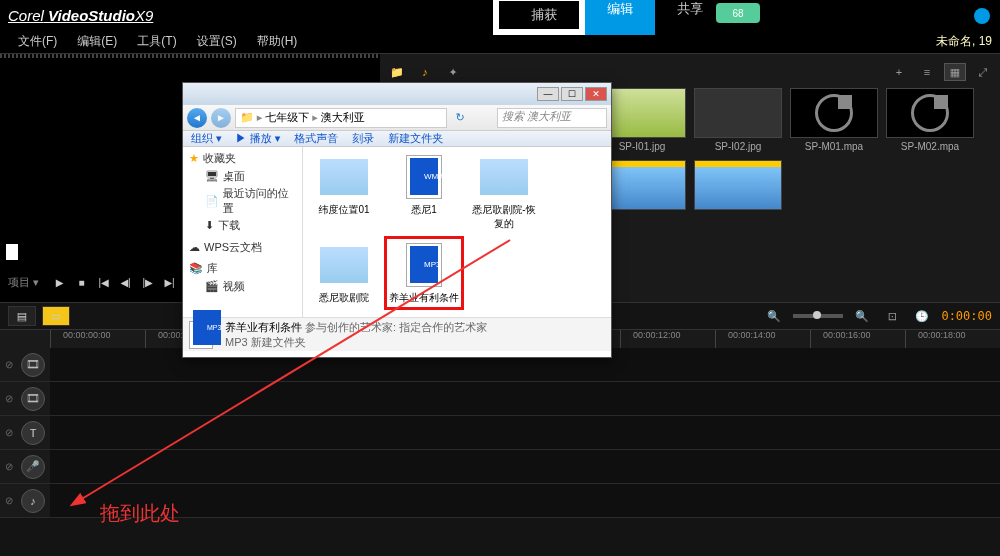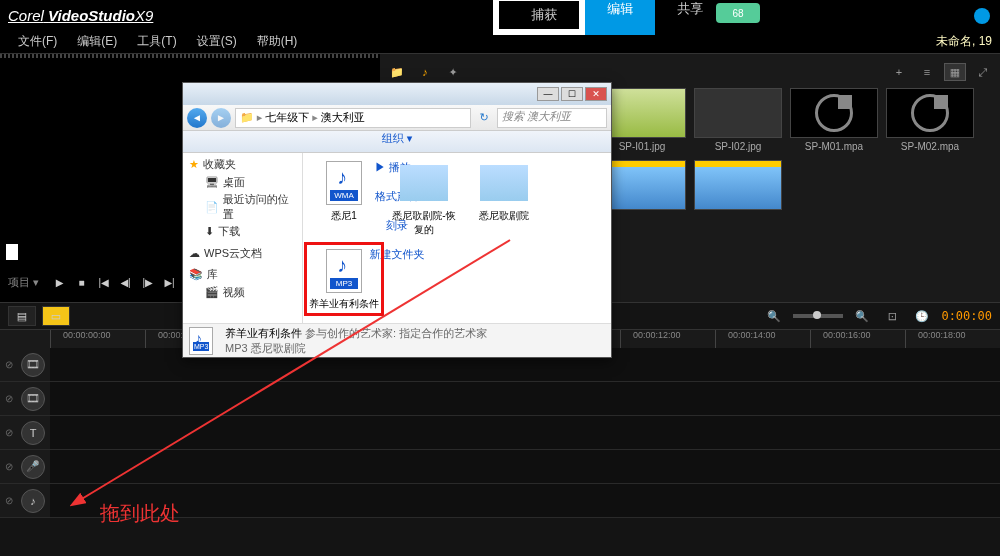"搜索 澳大利亚" .search-box { margin-left: none -> 24px }
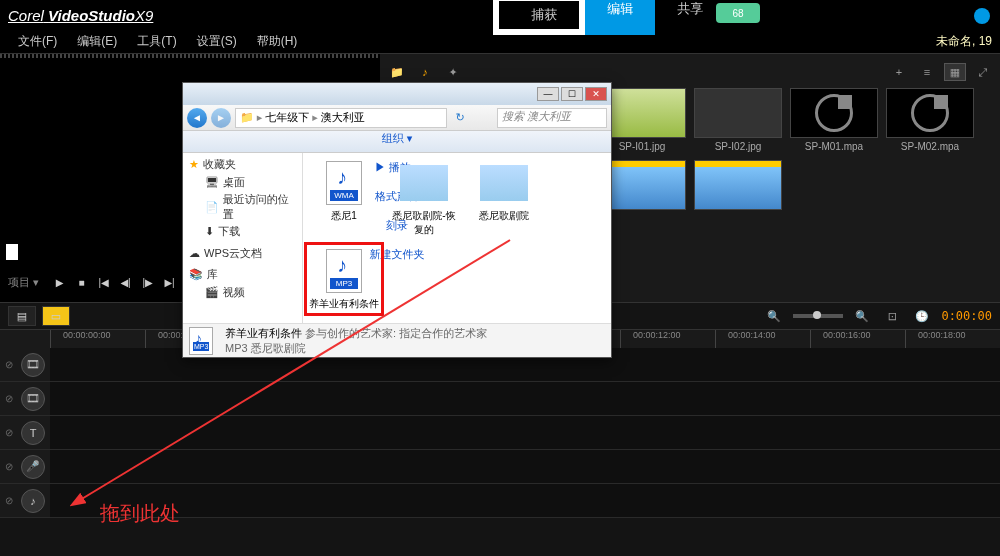"组织 ▾" .exp-toolbar { flex-direction: column -> none; height: 22px -> 16px }
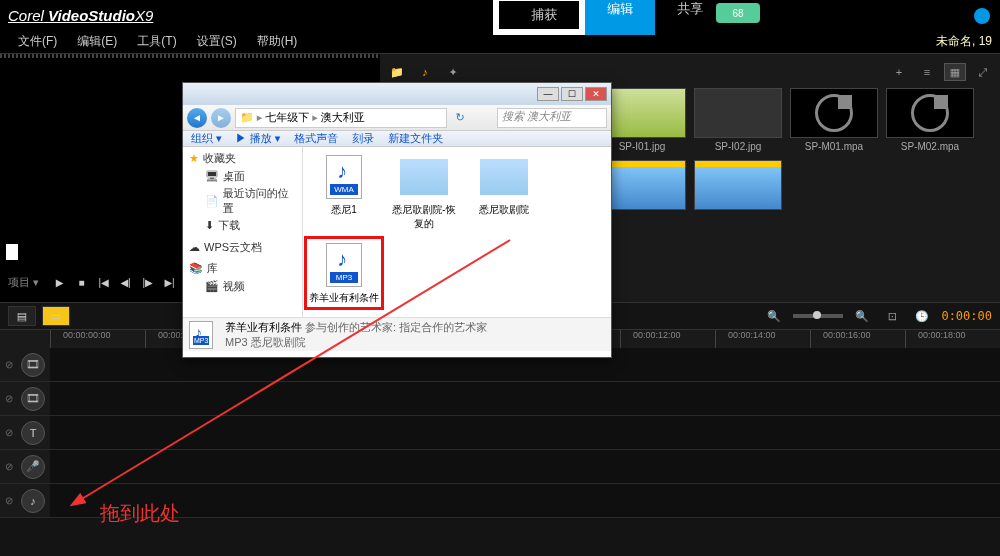"WMA" .file-ext { padding: 1px -> 14px }
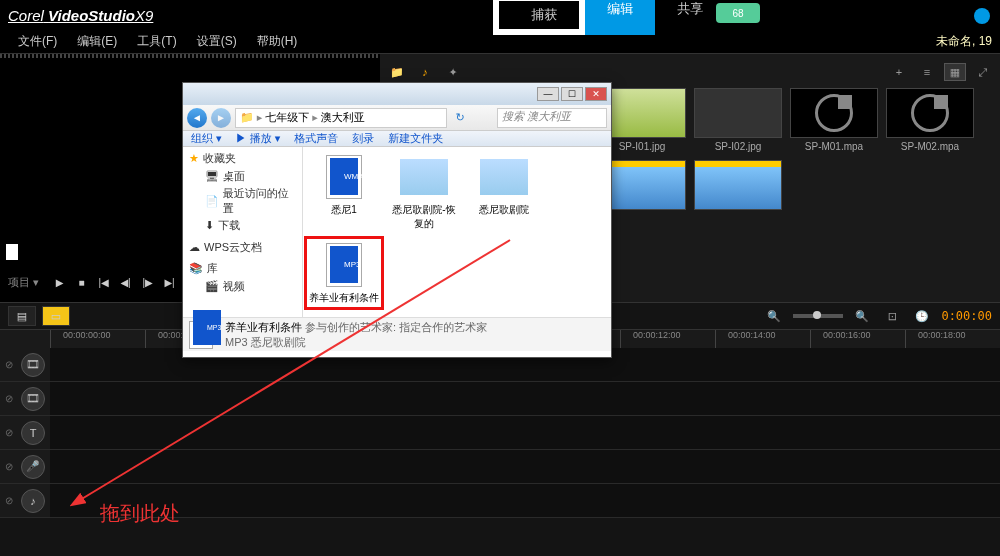"纬度位置01" div.file { html: none -> <div> <div> <div></div> </div> <div>纬度位置01</div> </div> }
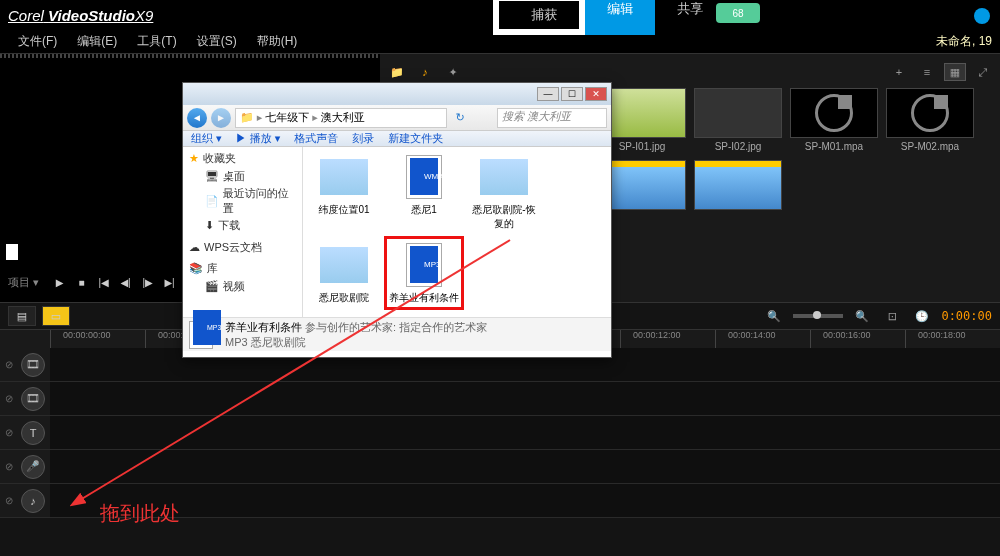"MP3 悉尼歌剧院" div { text: 悉尼歌剧院 -> 新建文件夹 }
